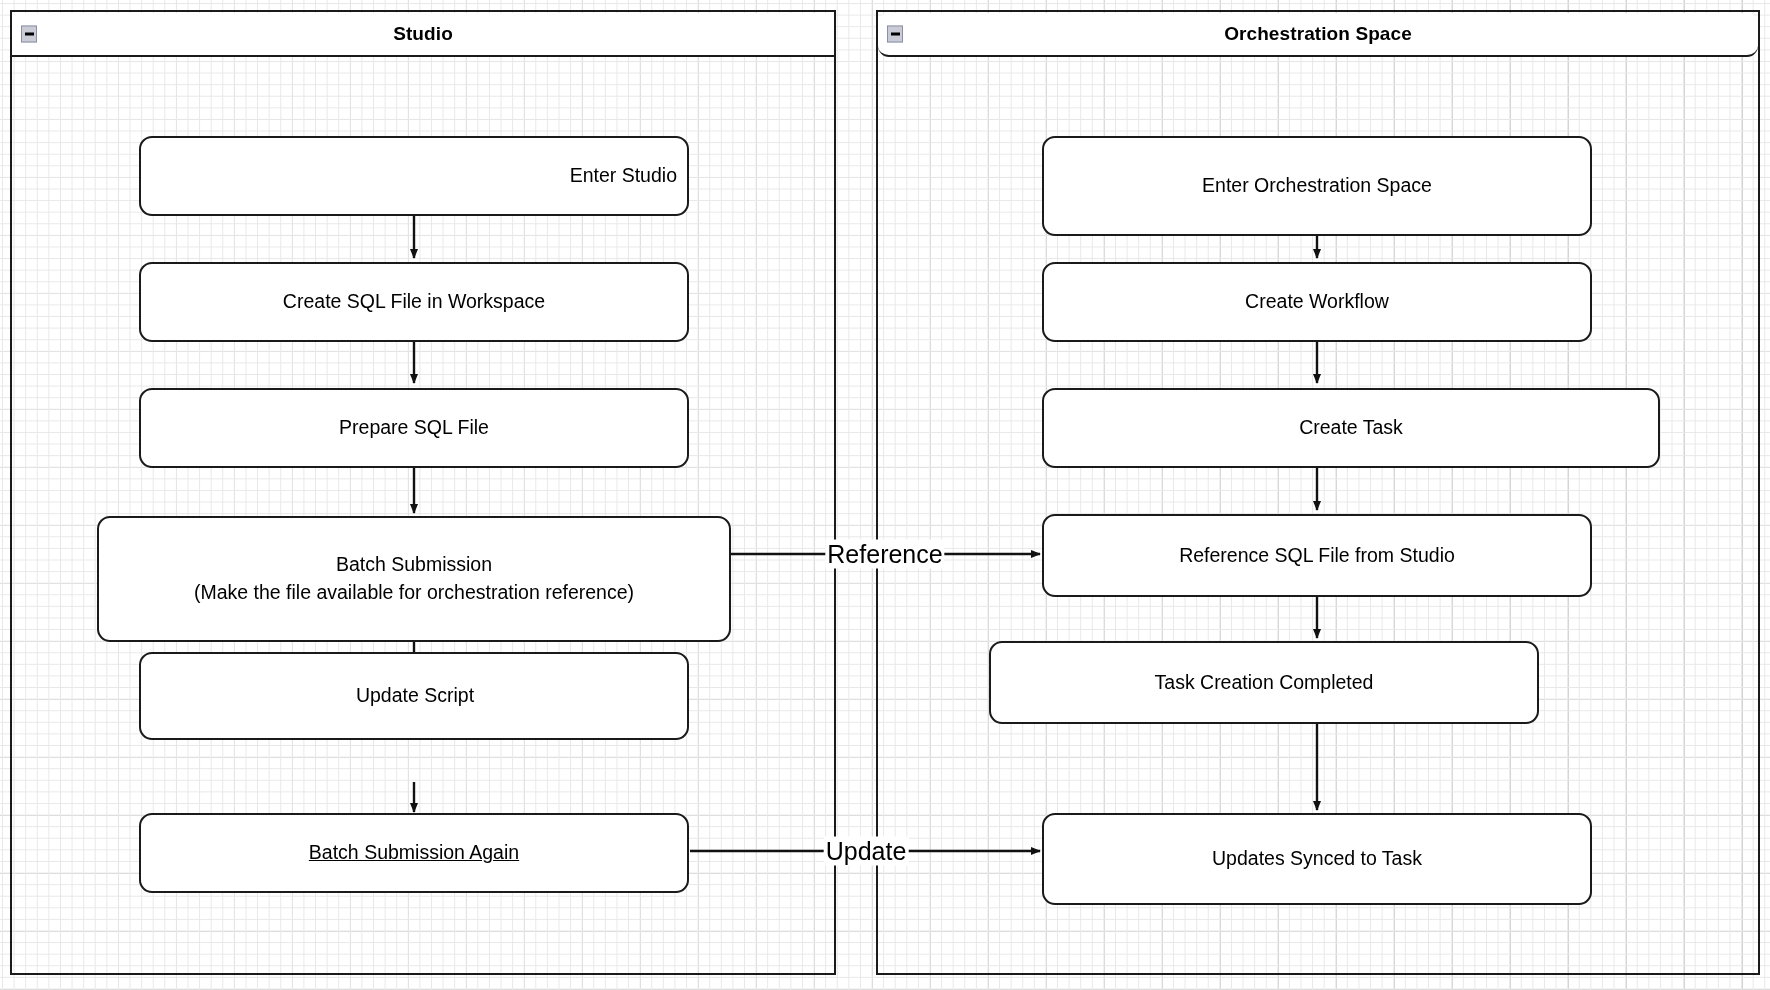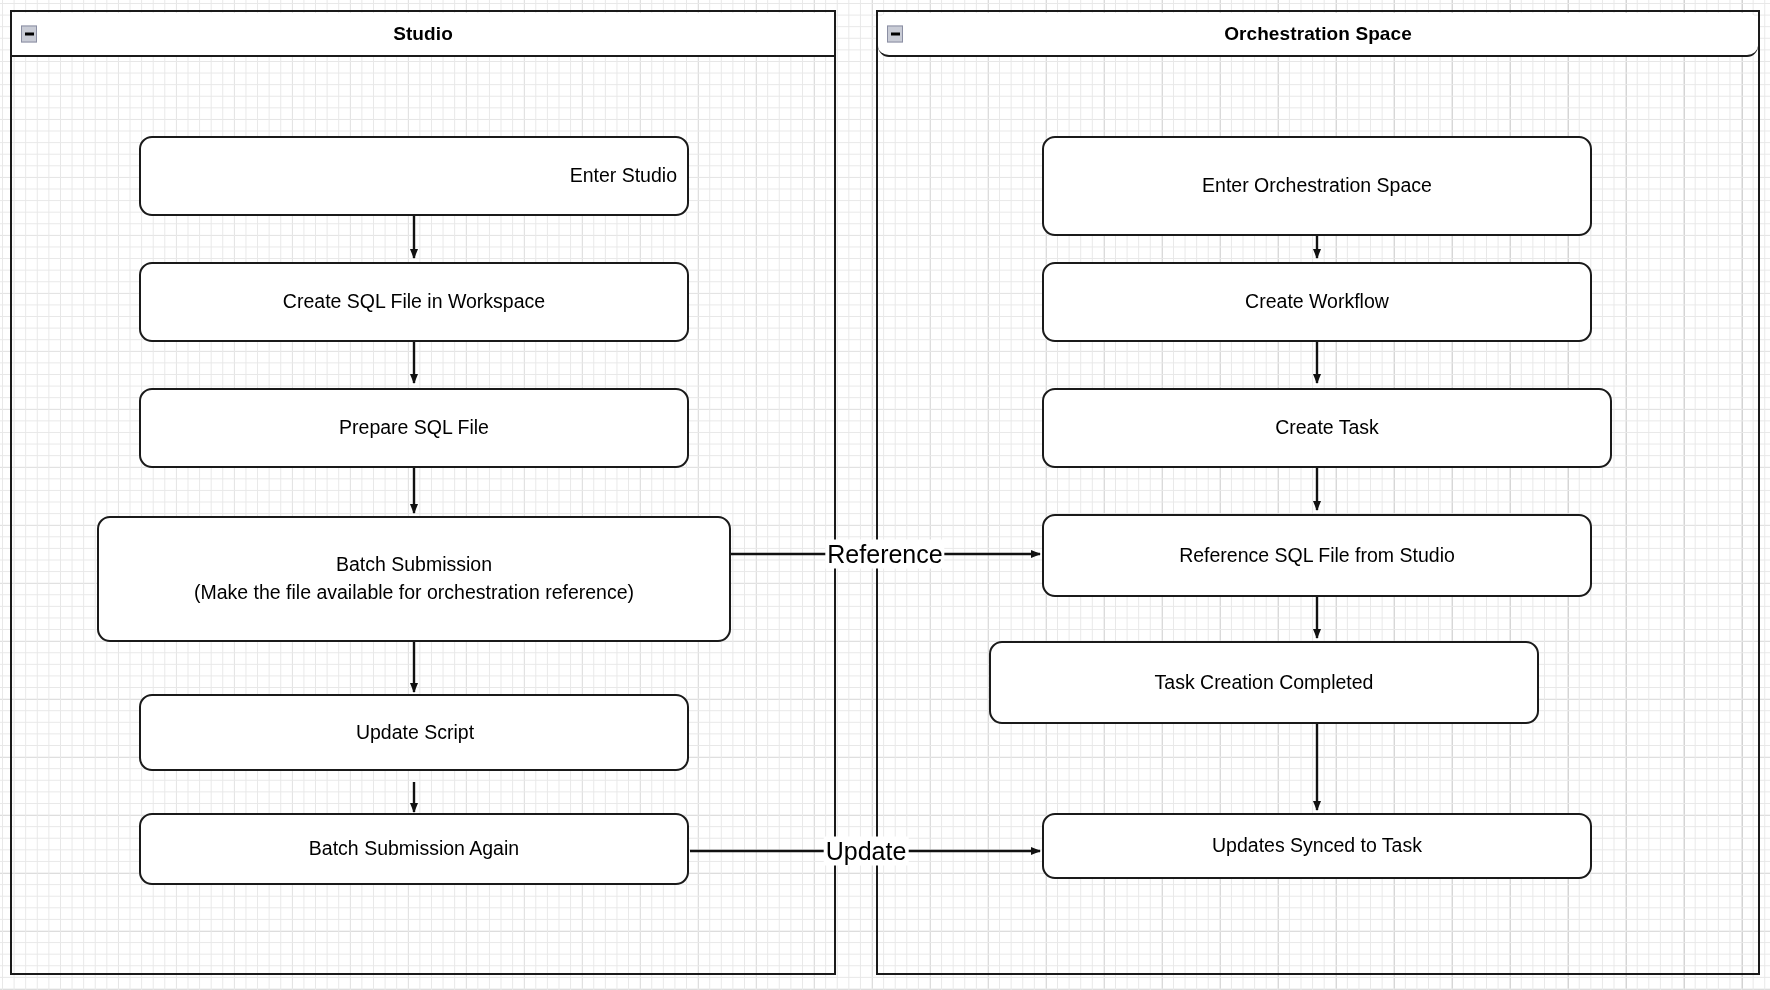"Create Task" div.node { width: 570px -> 618px }
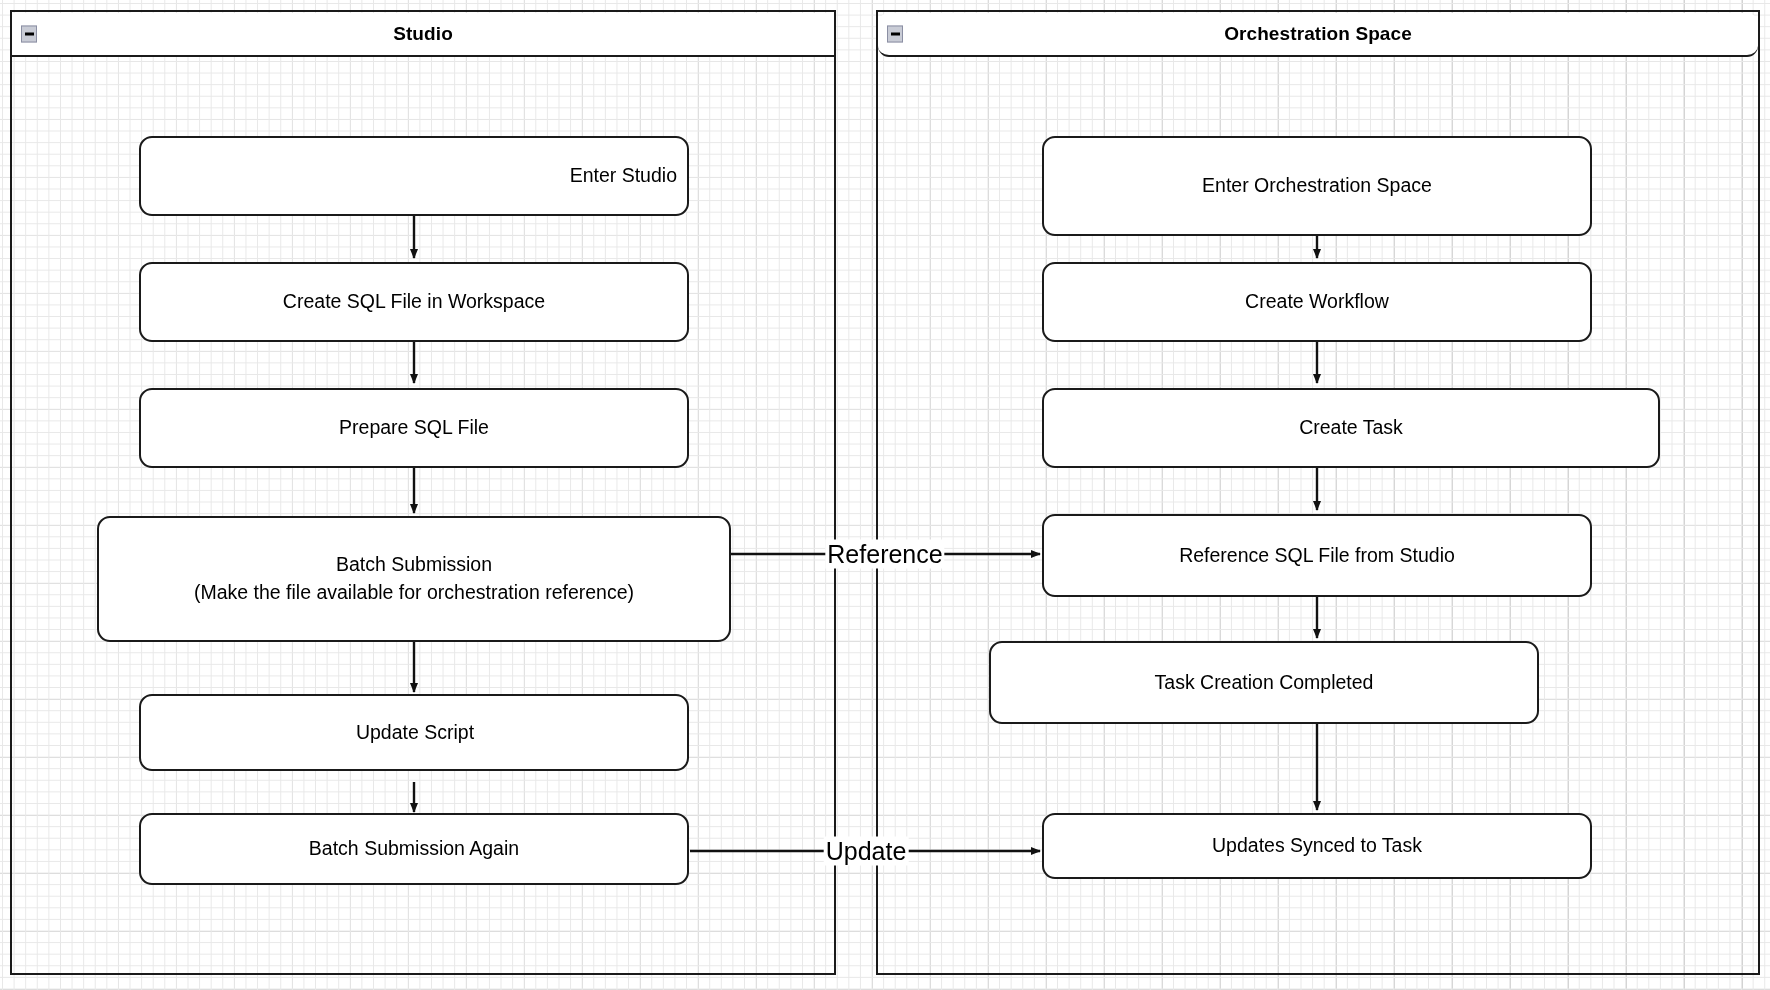"Update Script" div.node { height: 77px -> 88px; top: 694px -> 652px }
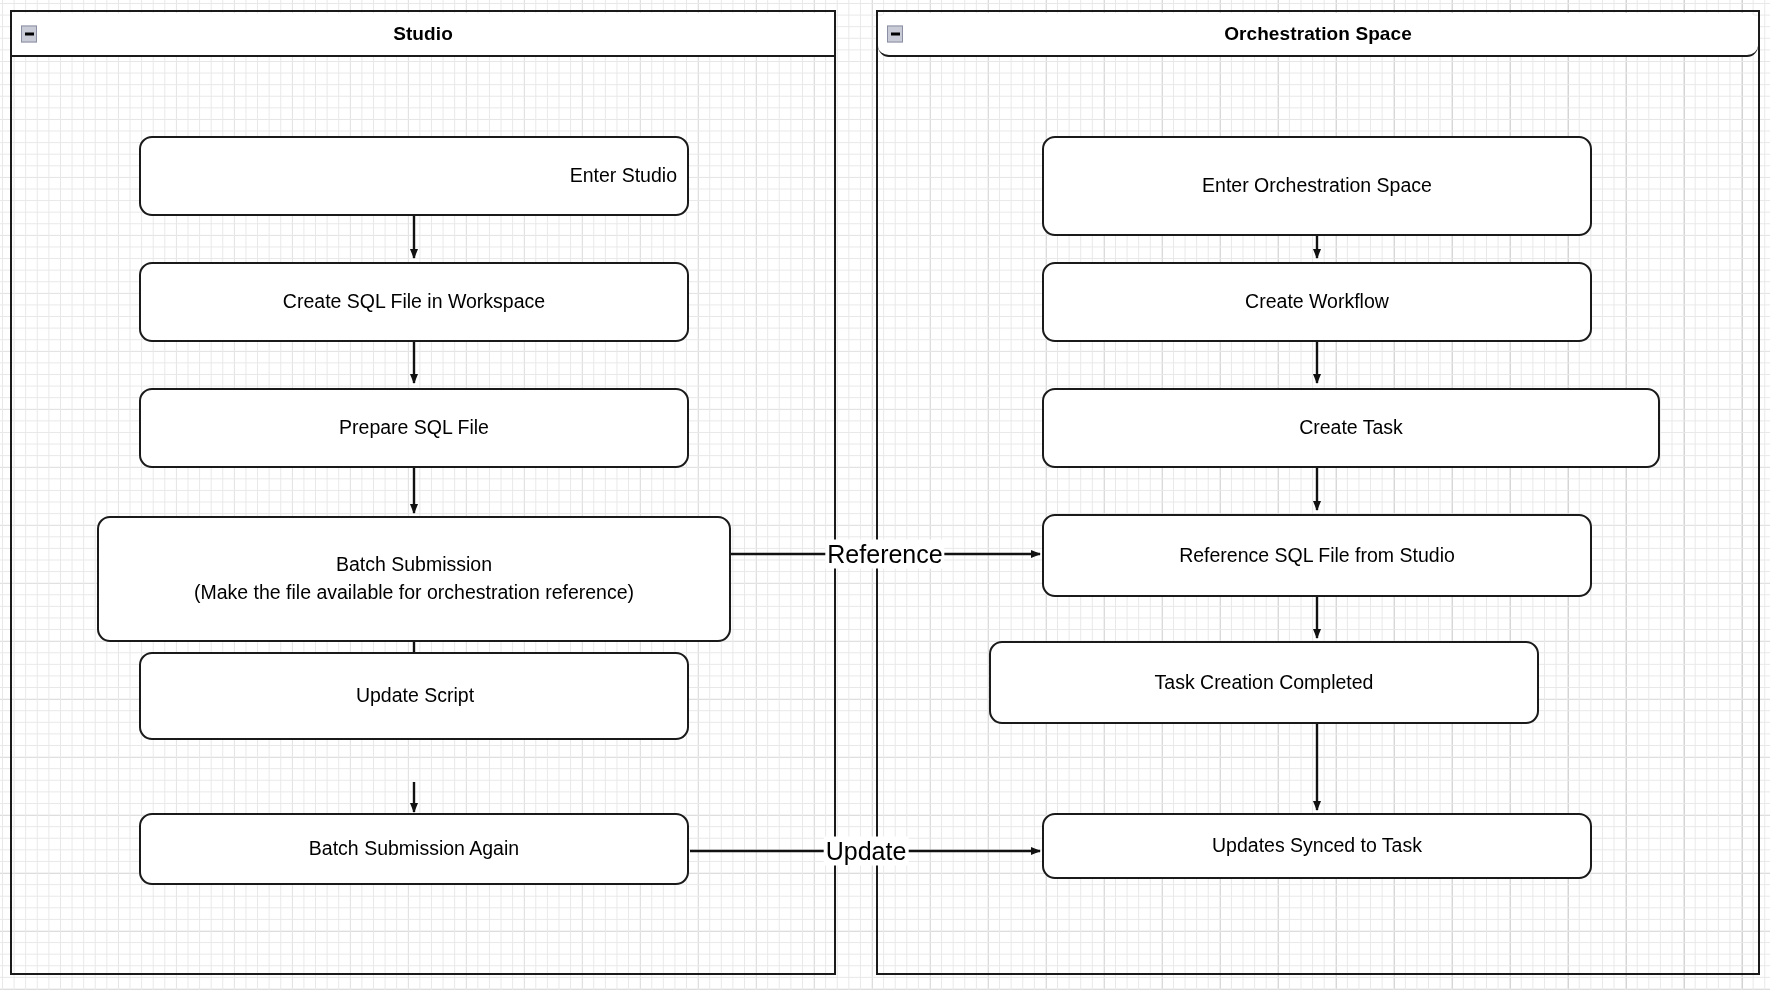"Batch Submission Again" div.node { height: 72px -> 80px; text-decoration: none -> underline }
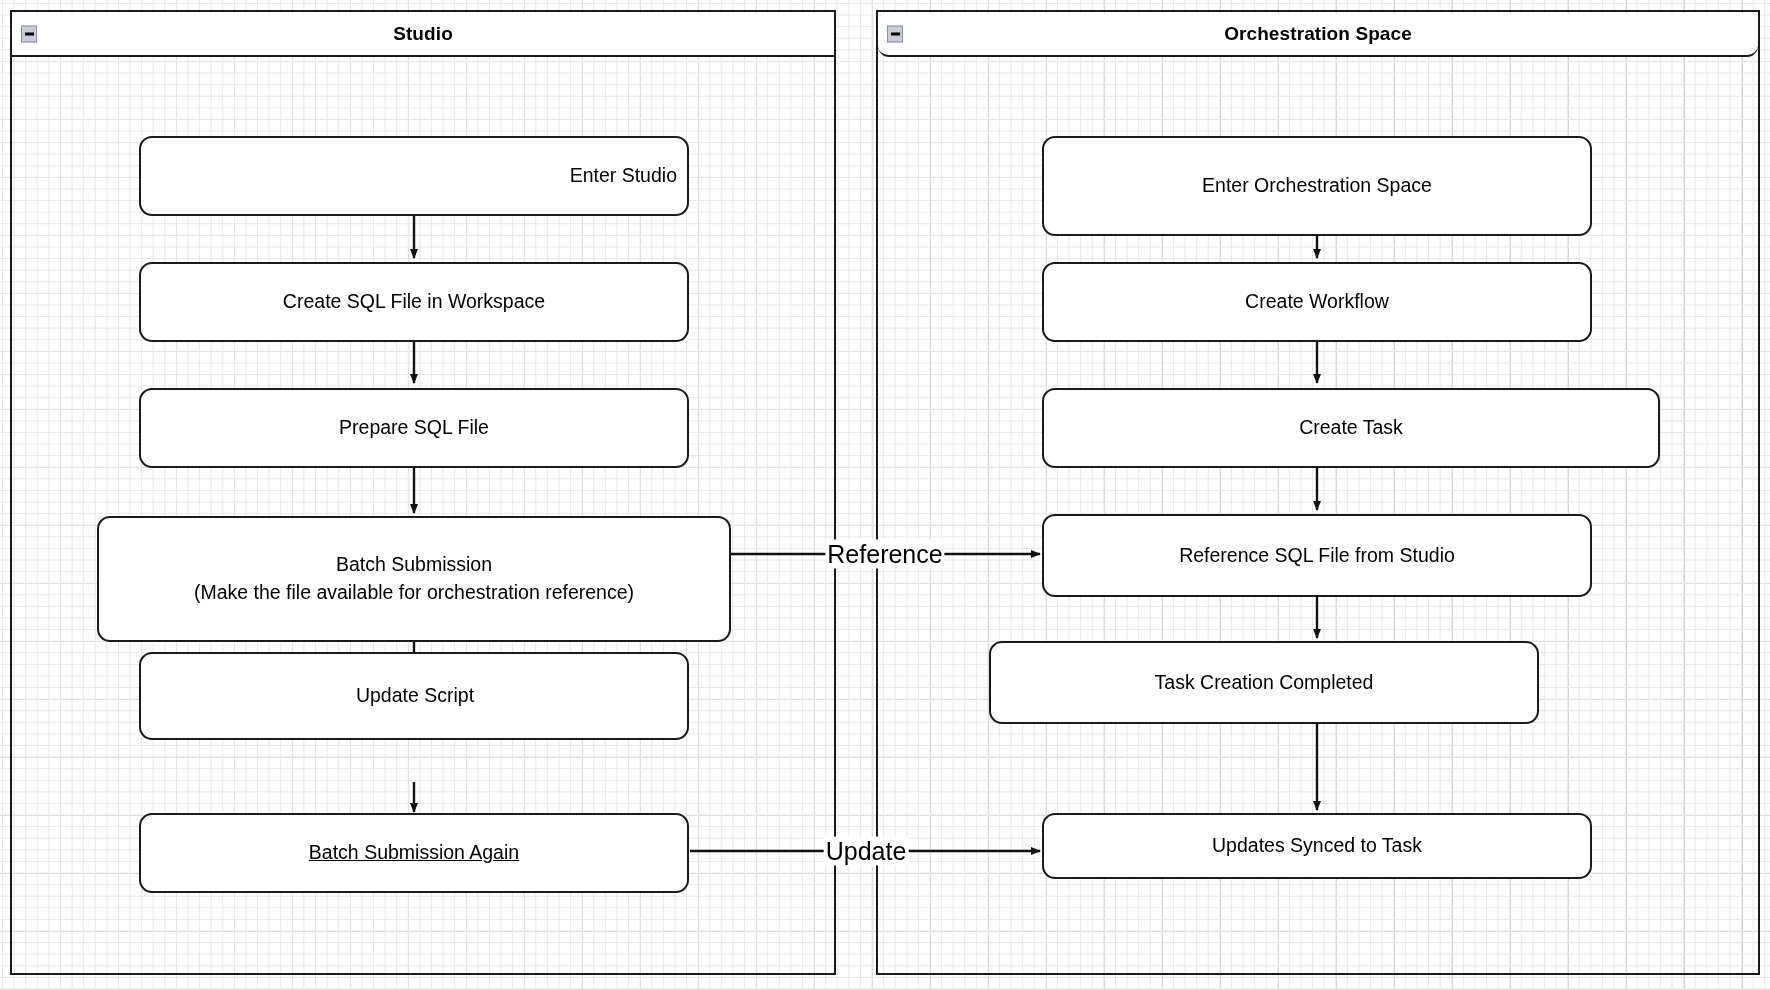"Updates Synced to Task" div.node { height: 66px -> 92px }
